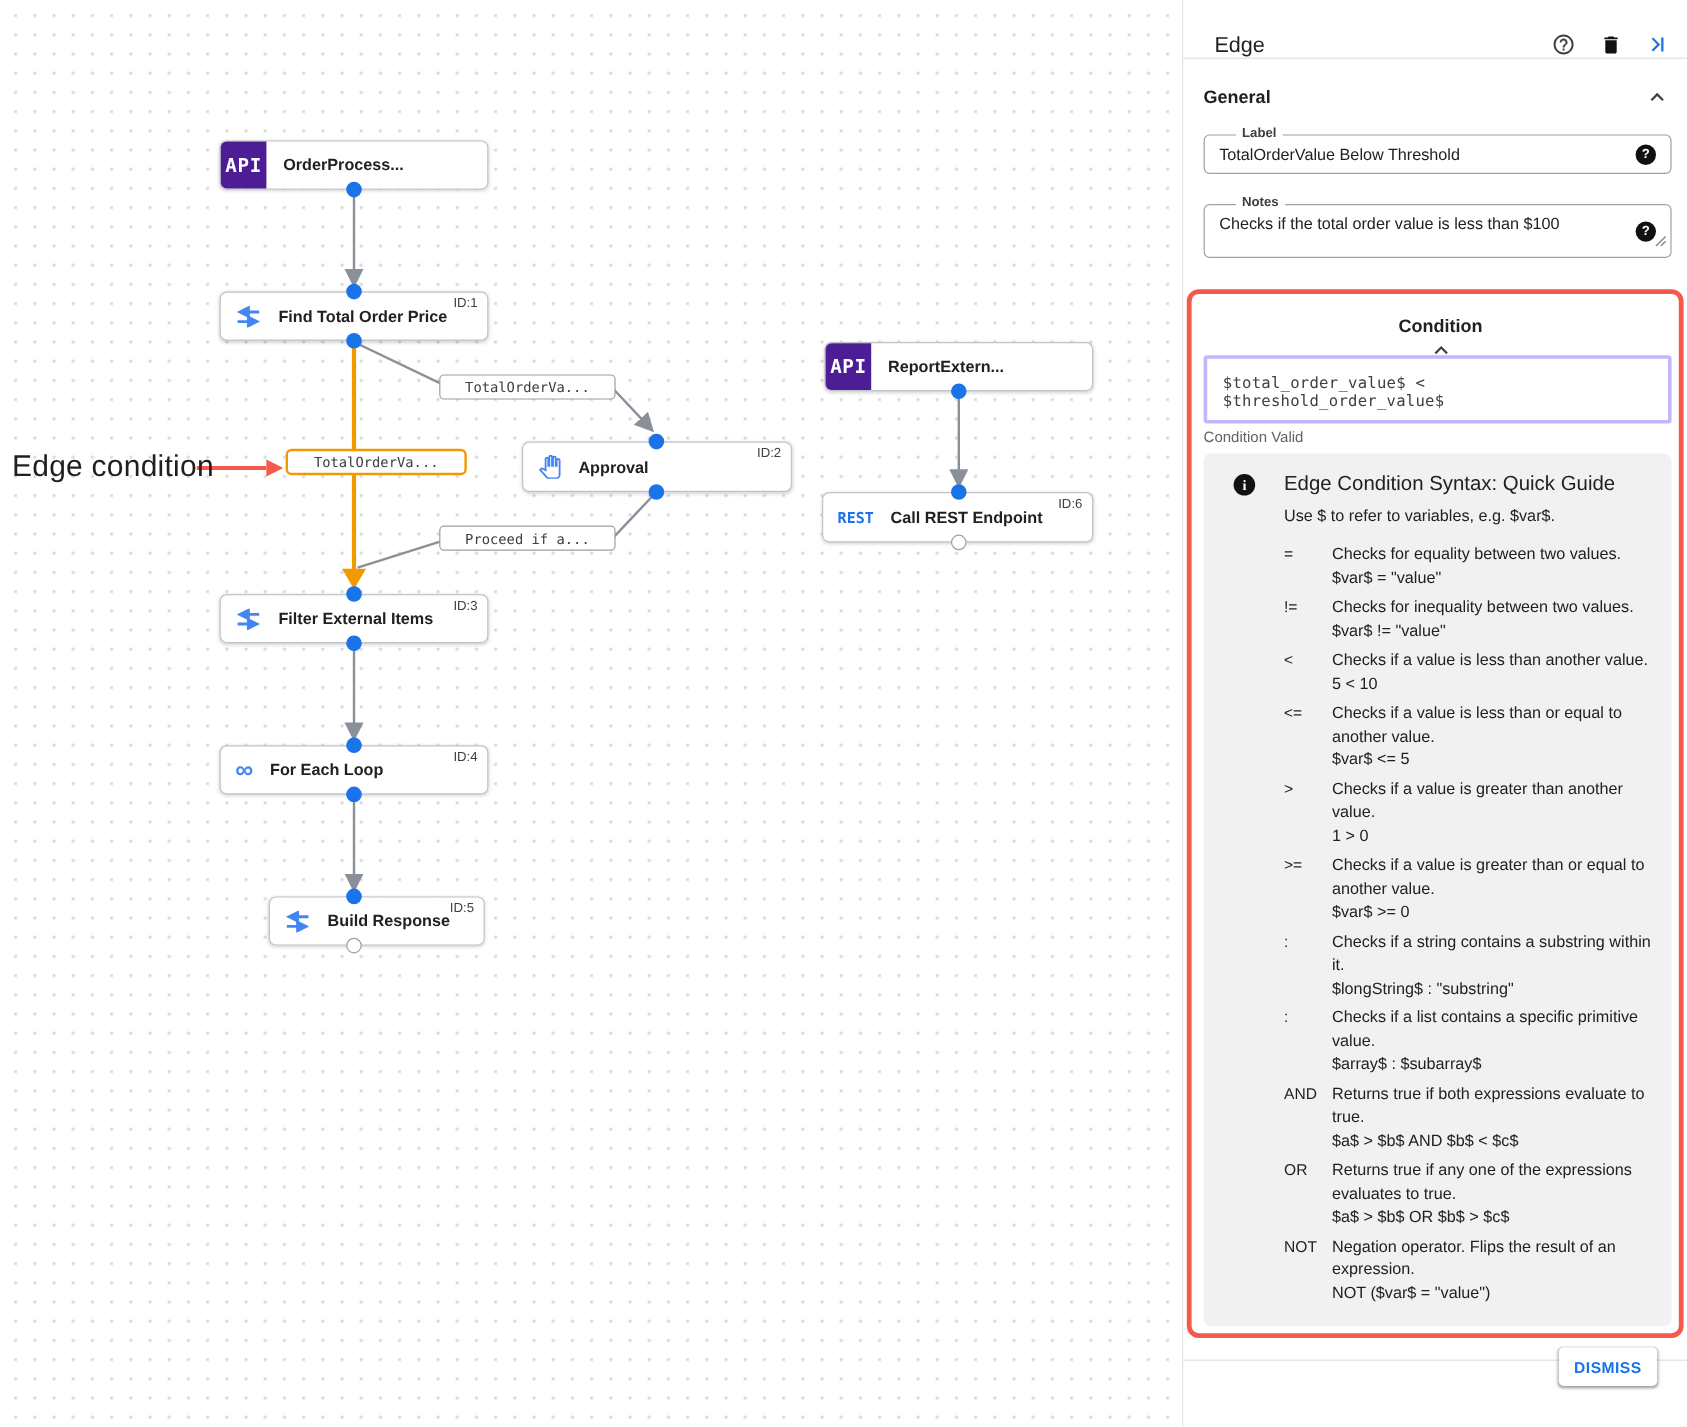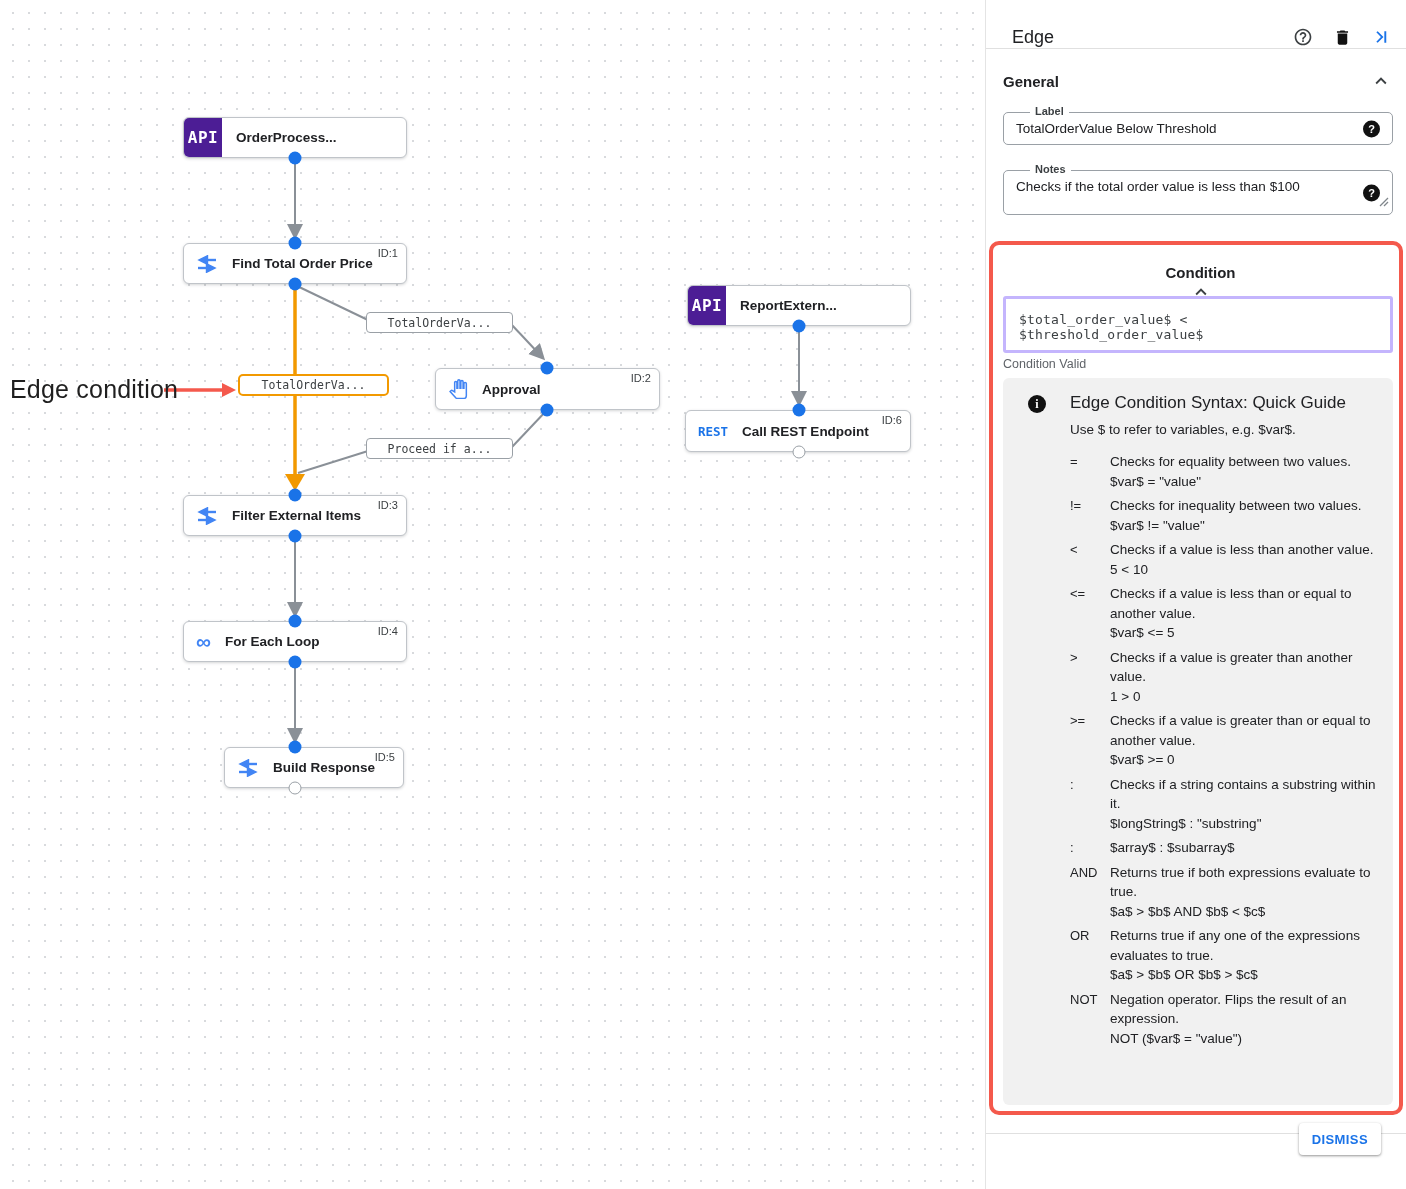"Checks if a list contains" div { html: none -> <div>Checks if a list contains a specific primitive value.</div> }
